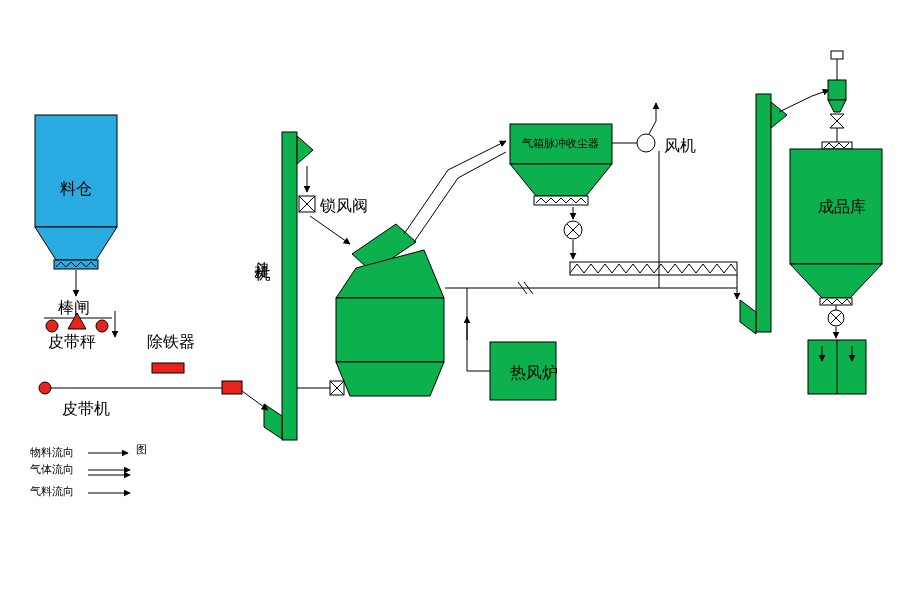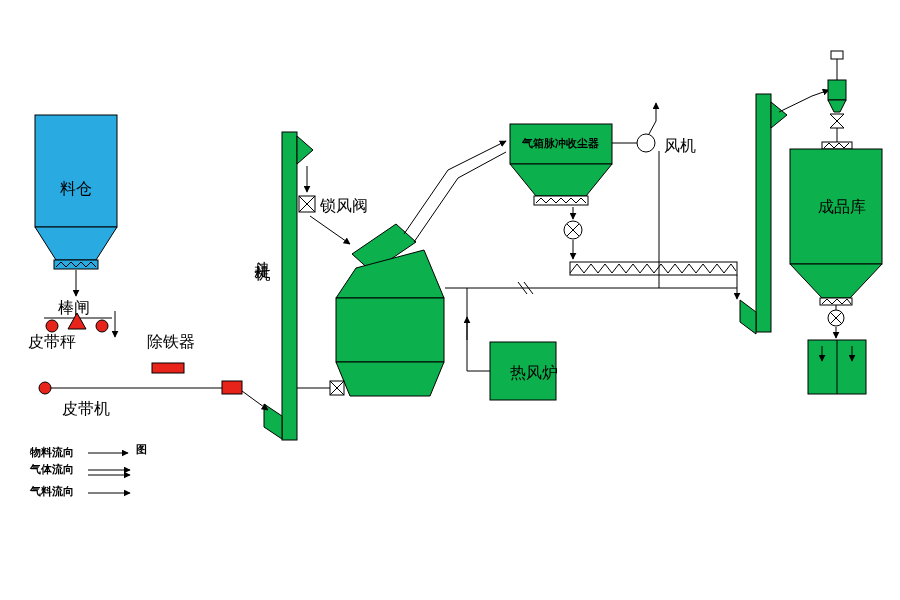"气箱脉冲收尘器" .lbl.small { font-weight: bold -> none }
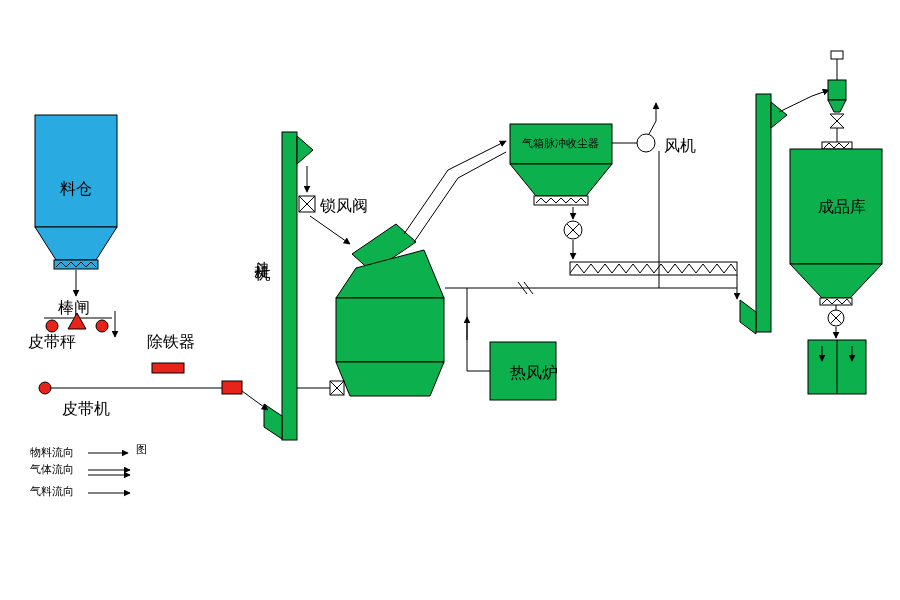"皮带秤" div.lbl { left: 28px -> 48px }
